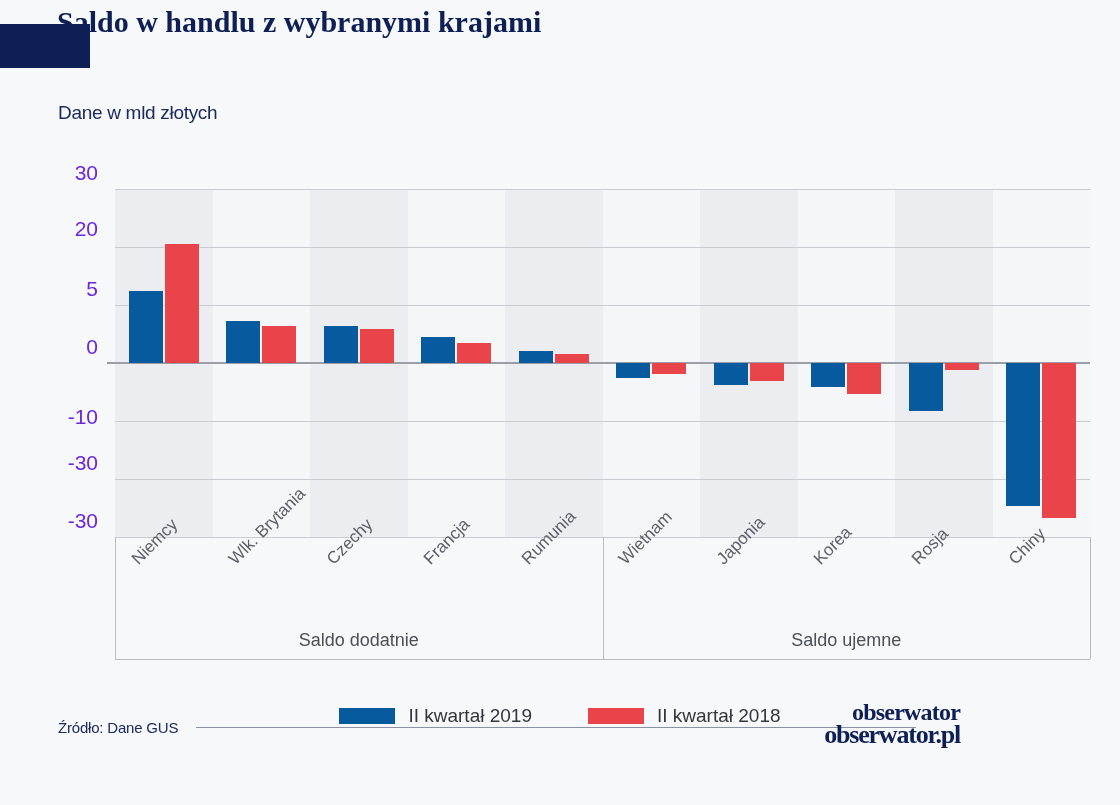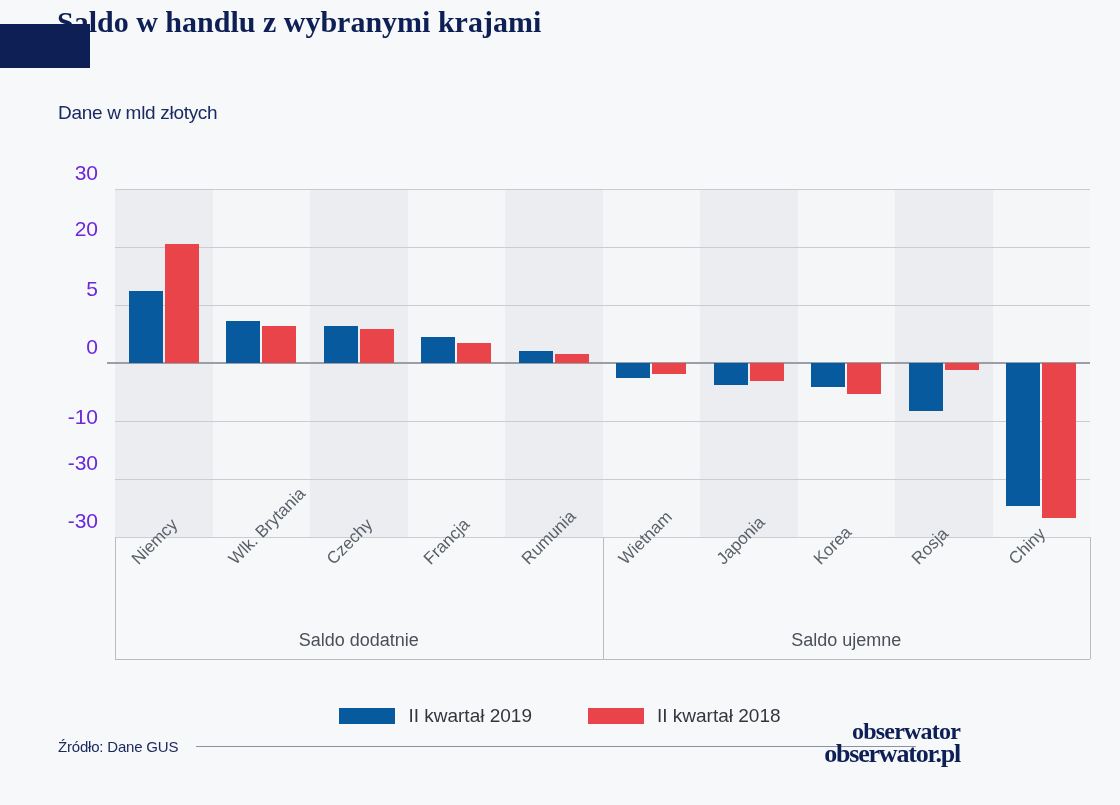"Źródło: Dane GUS" .footer { top: 732px -> 713px }
